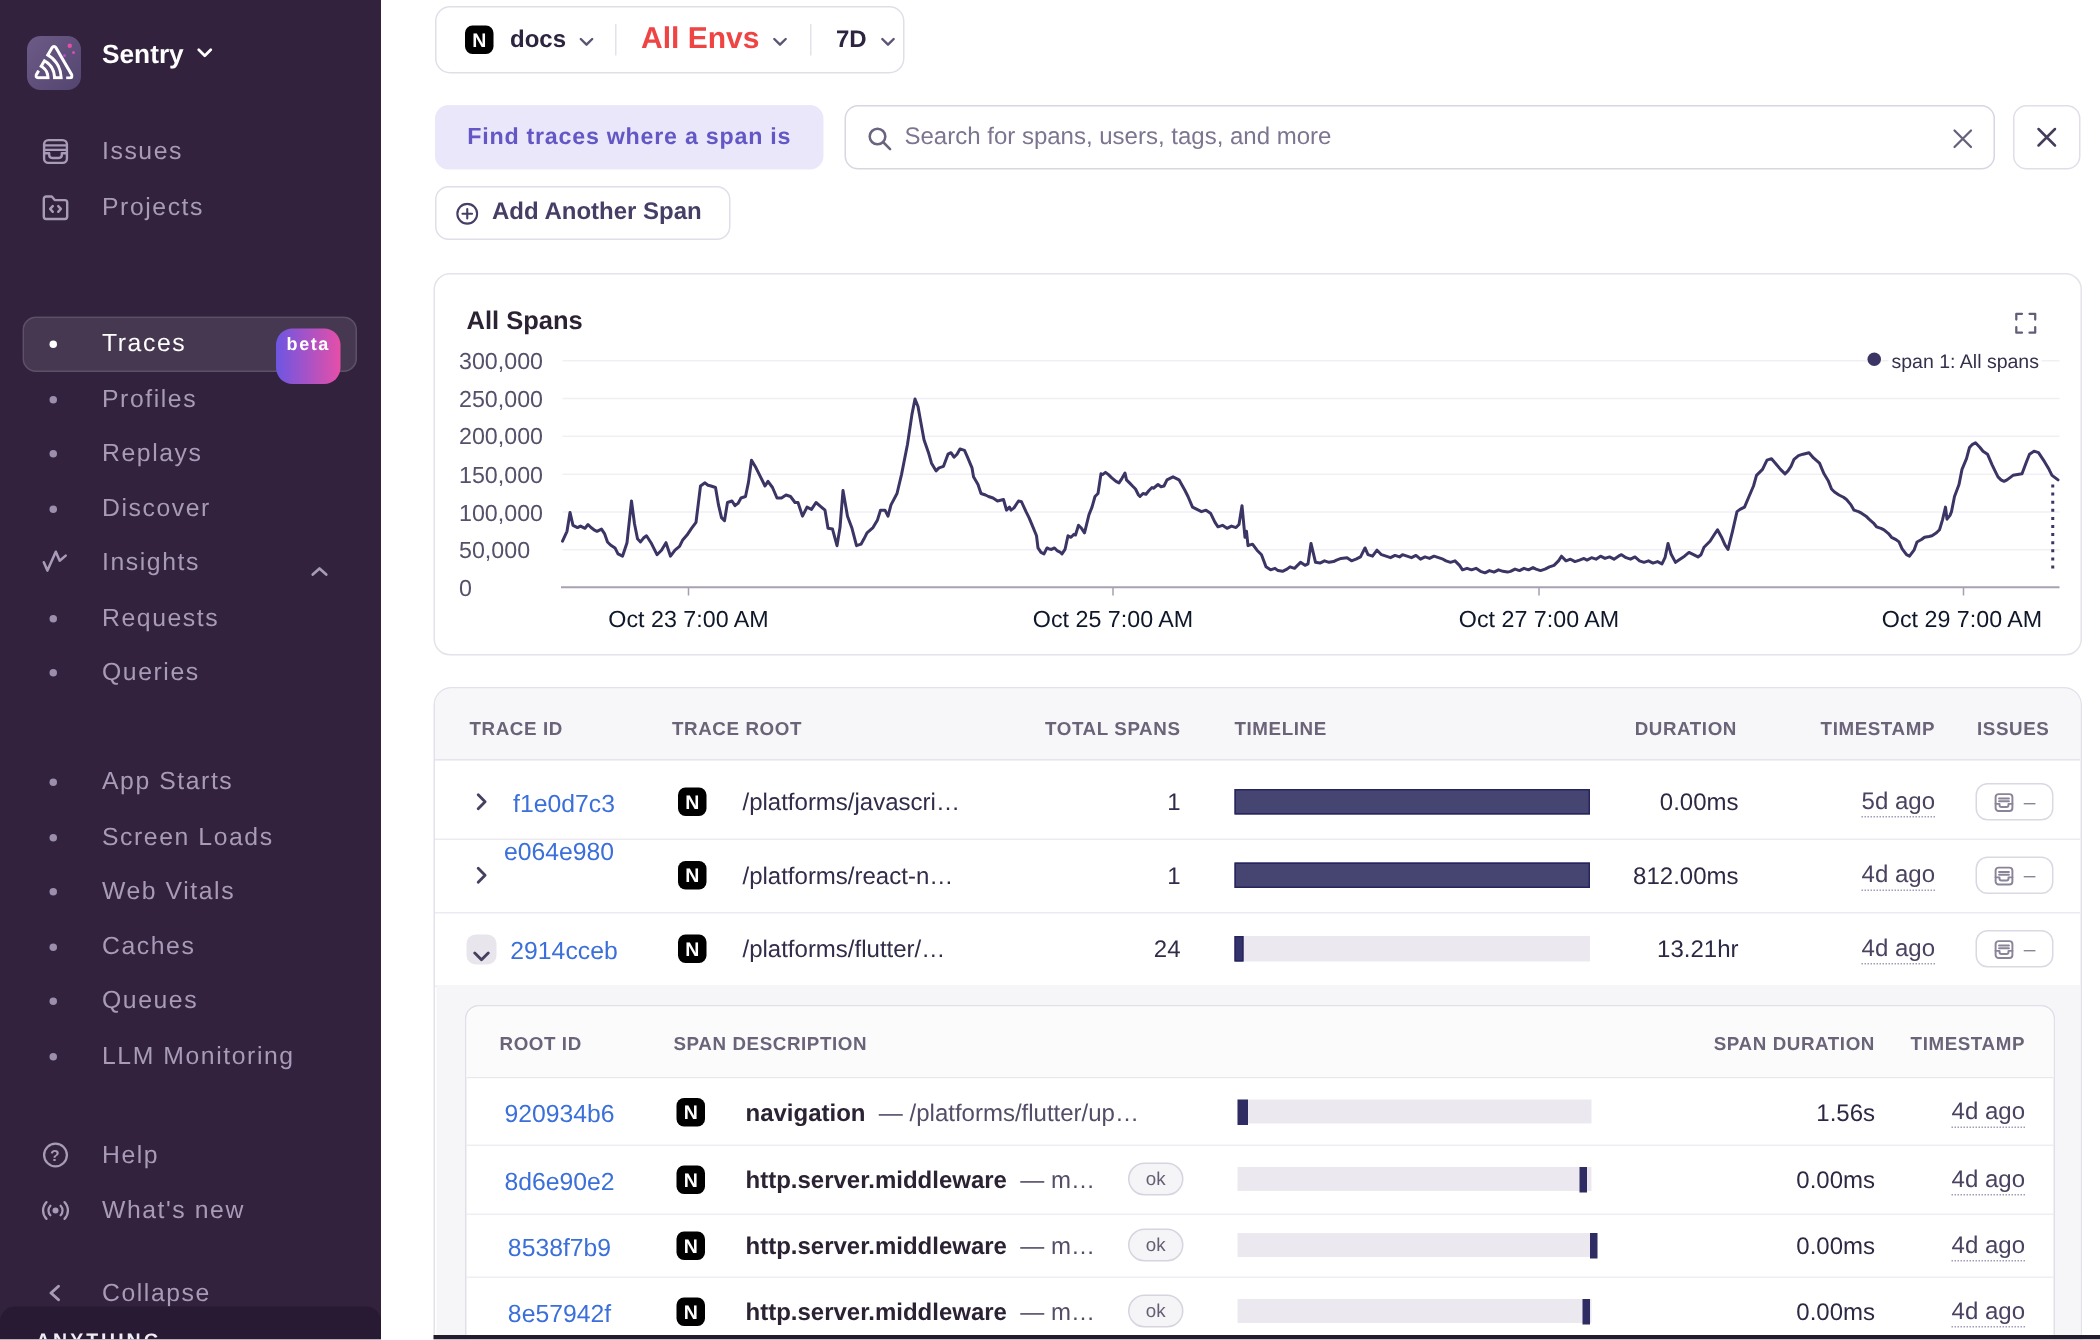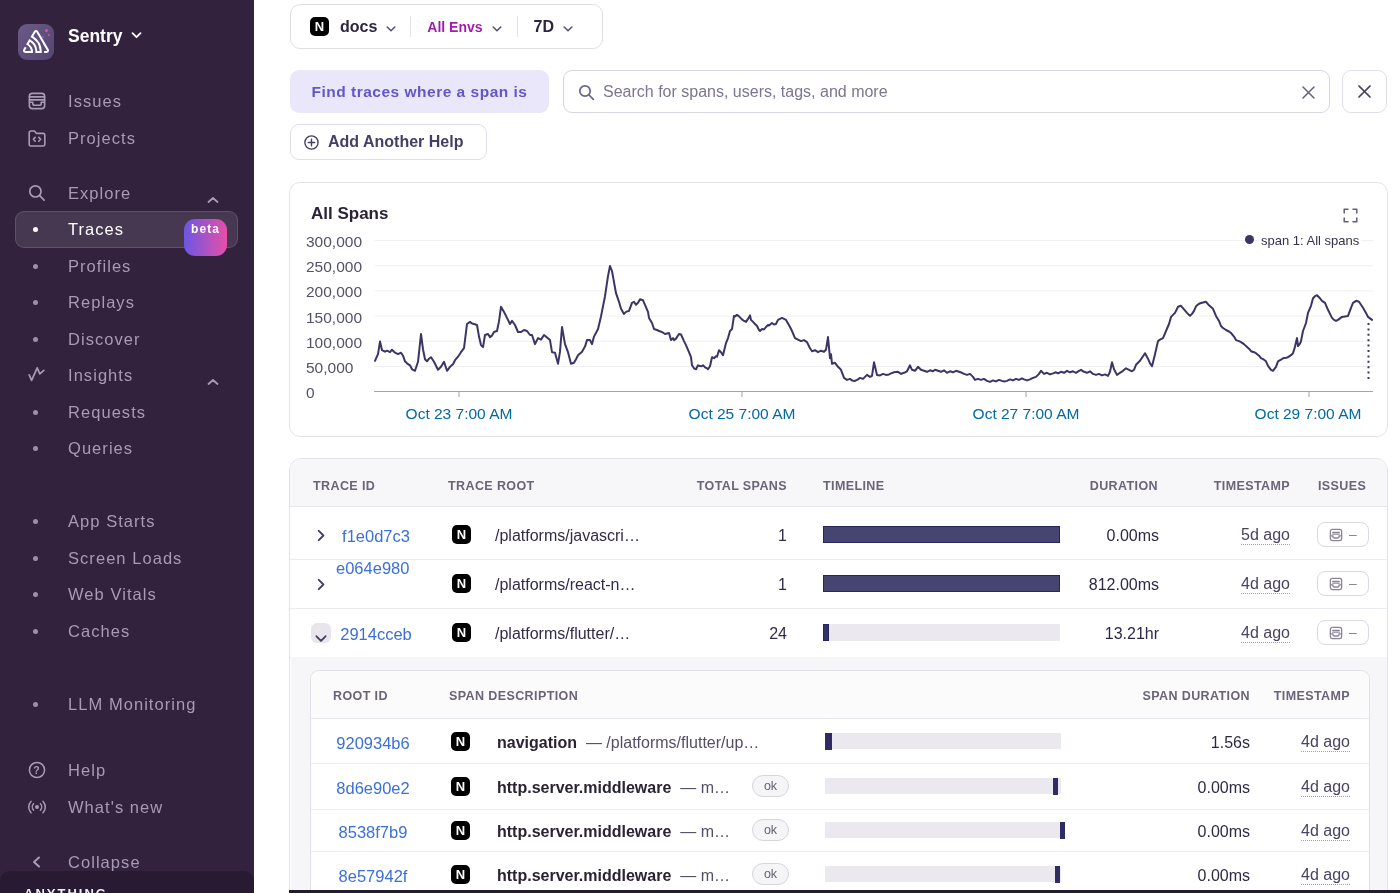"All Envs" span { color: #a21caf -> #ef4444; font-size: 14px -> 20px }
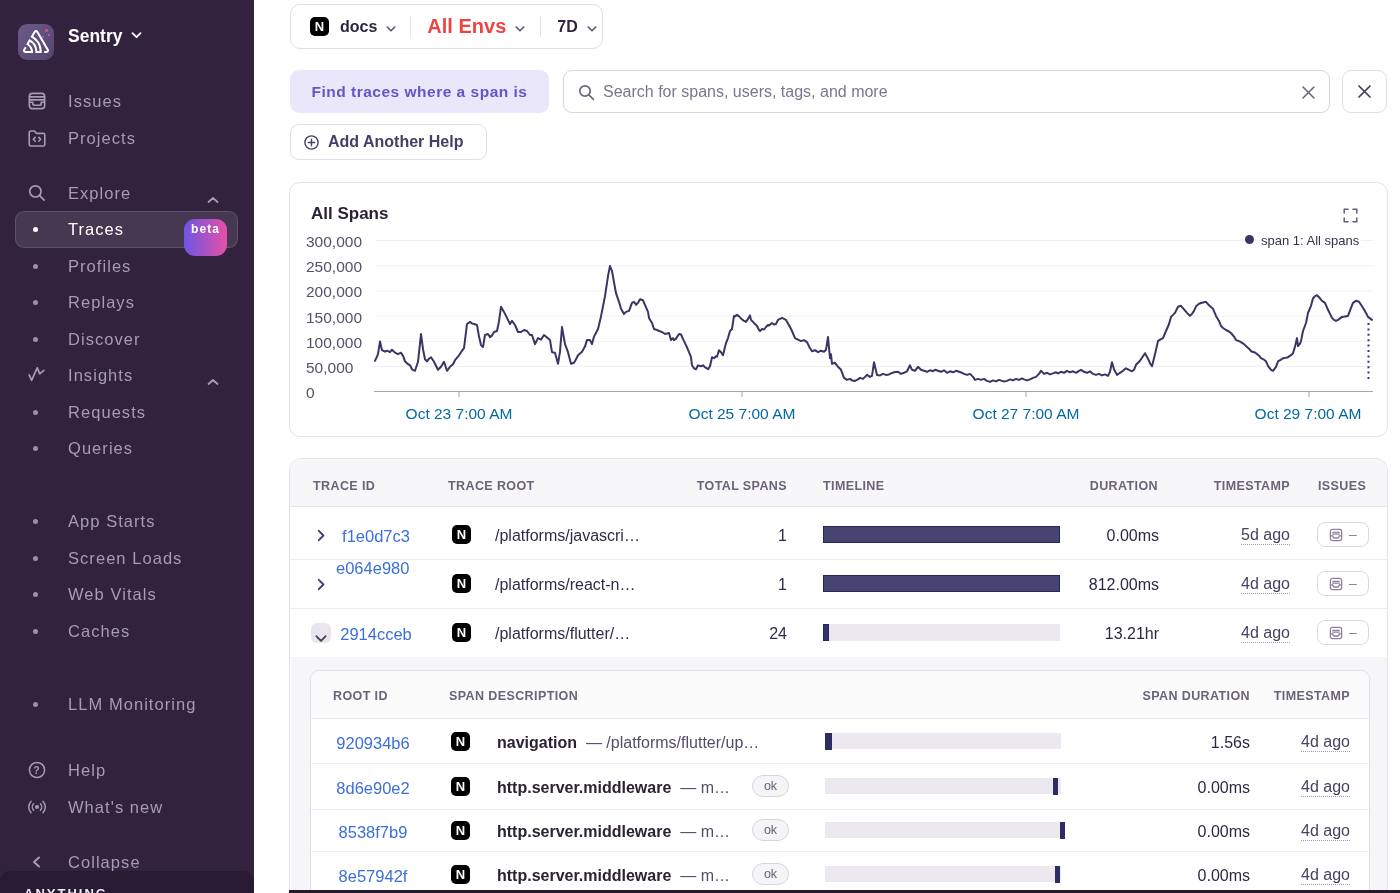"Add Another Help" span { text: Help -> Span }
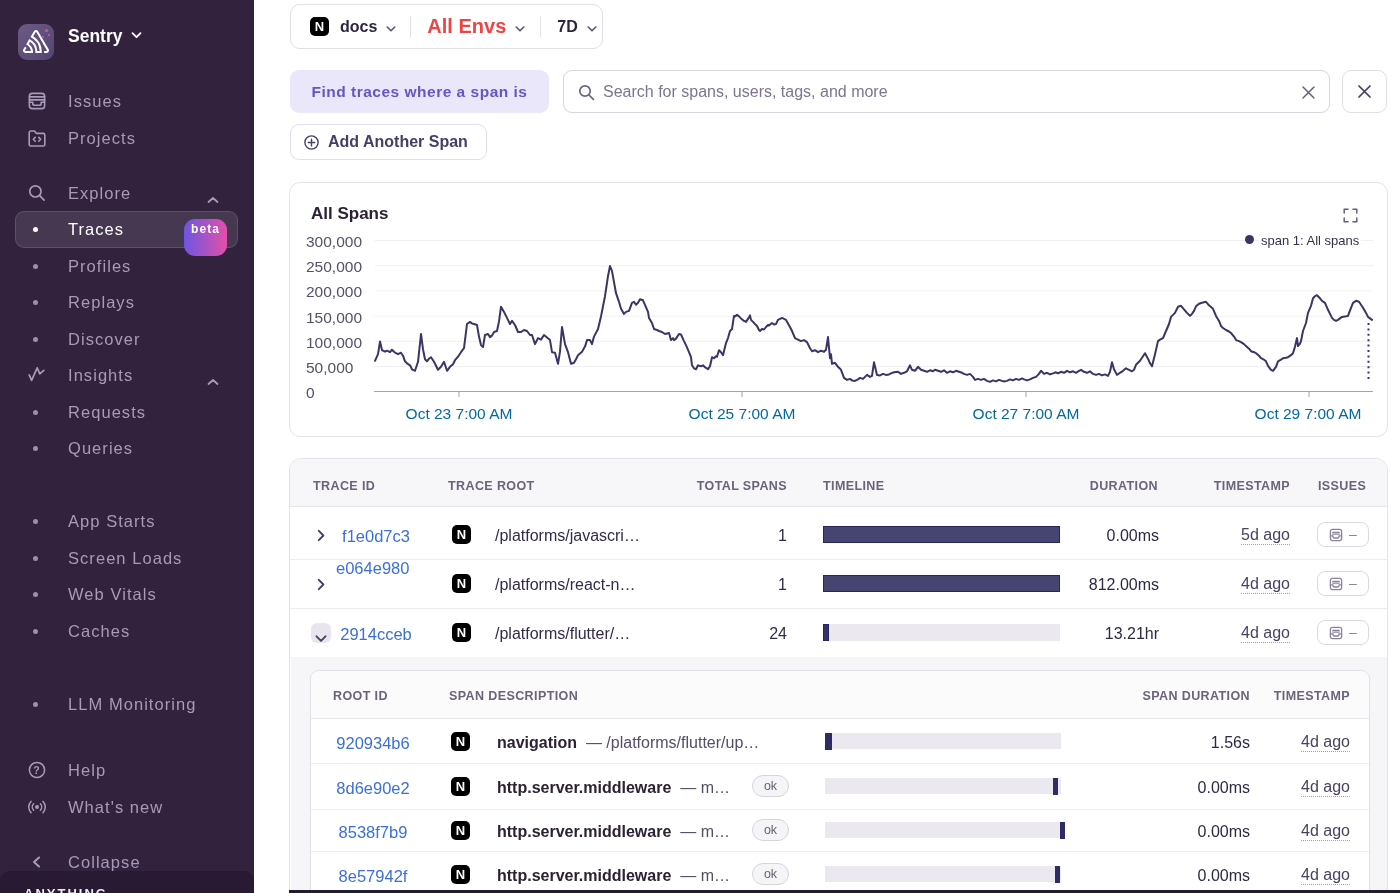"Explore" div.nav { html: <div> <span> <svg> <g> <circle></circle> <path></path> </g> </svg> </span> <span>Explore</span> <span><svg> <g> <path></path> </g> </svg></span> </div> -> none }
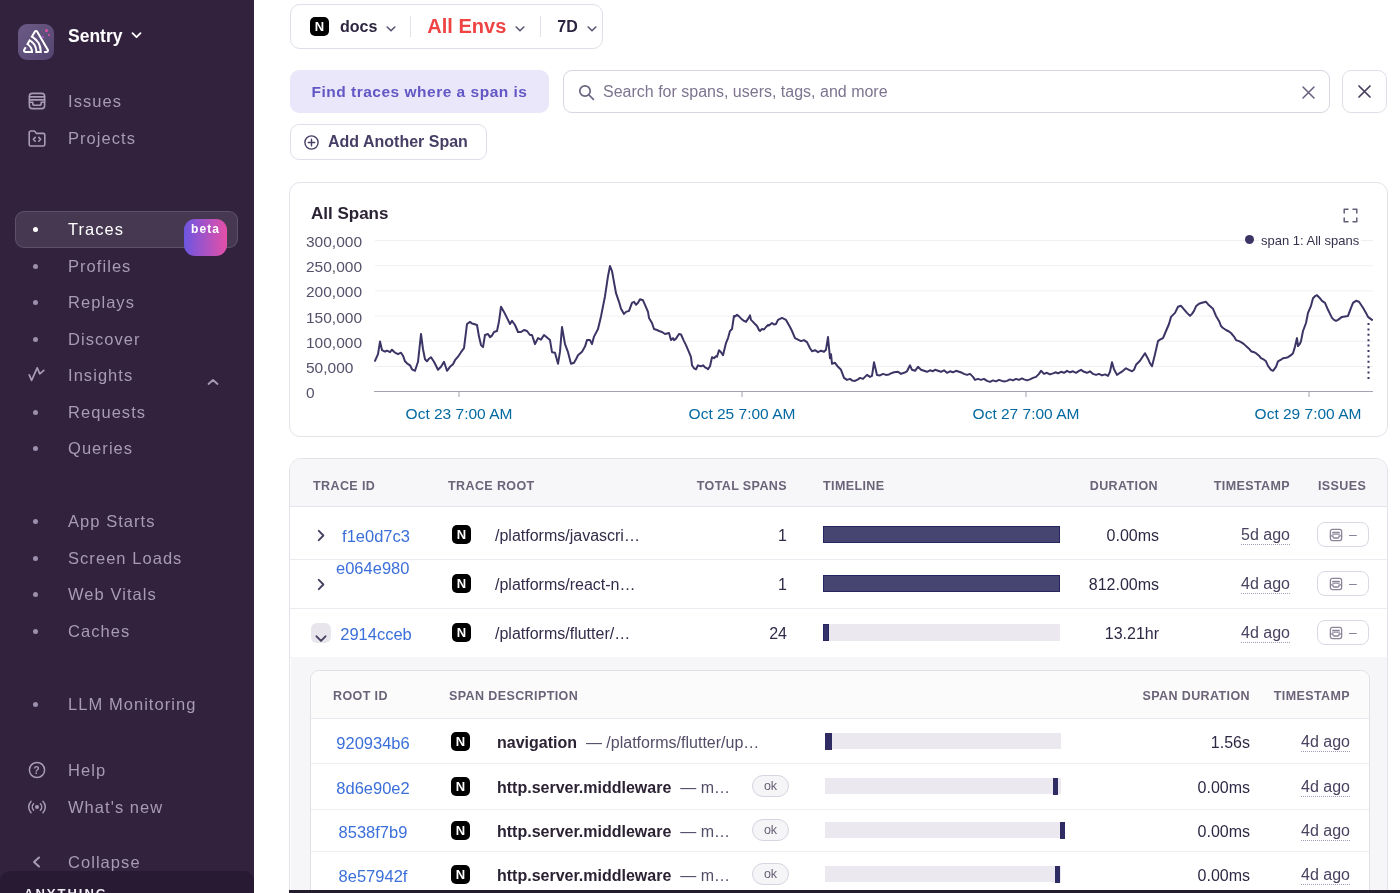"Oct 23 7:00 AM" .xlab { color: #0369a1 -> #0f172a }
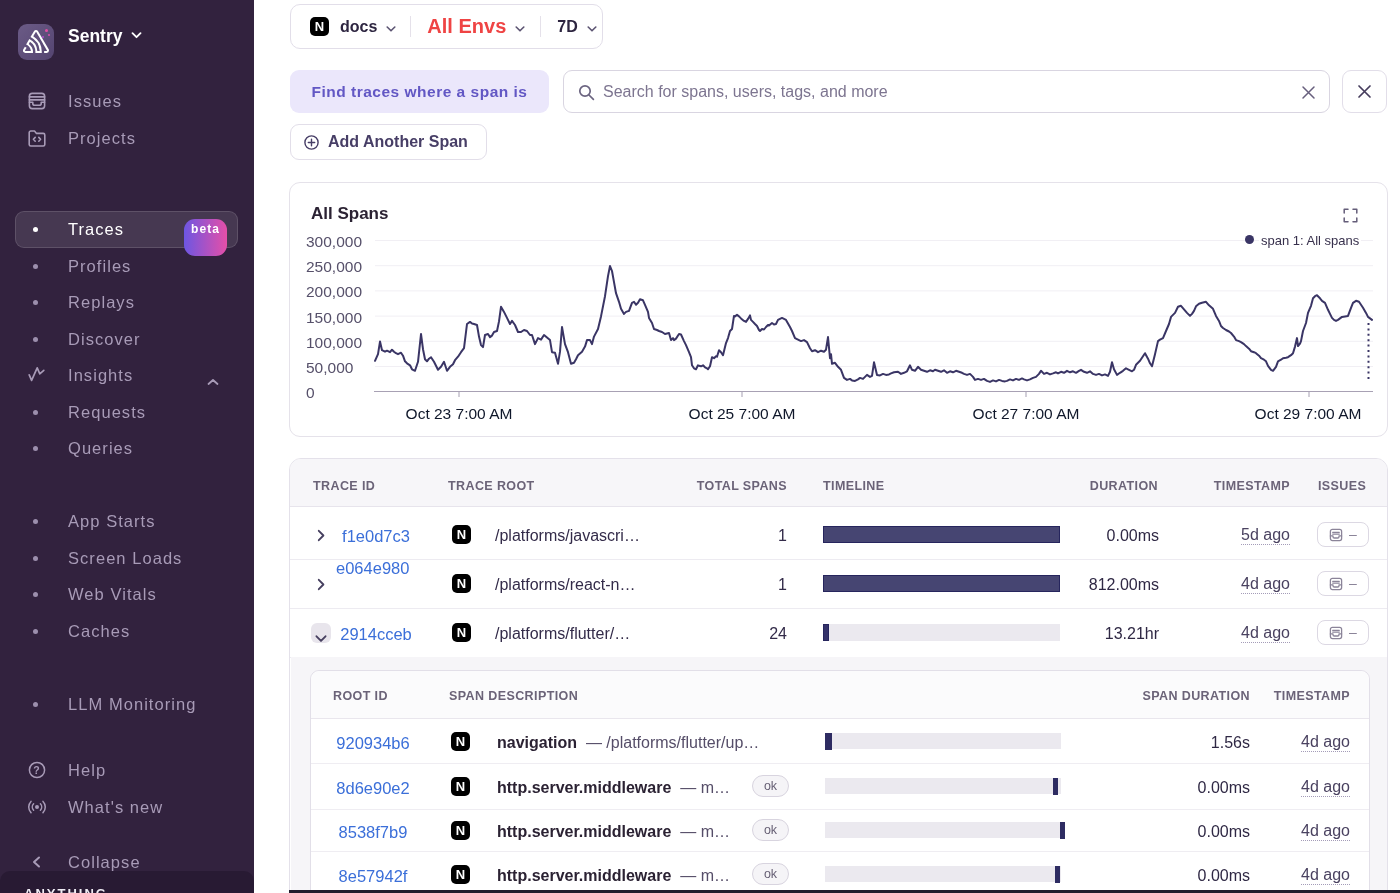"Queues" div.nav { html: none -> <div> <span></span> <span>Queues</span> </div> }
